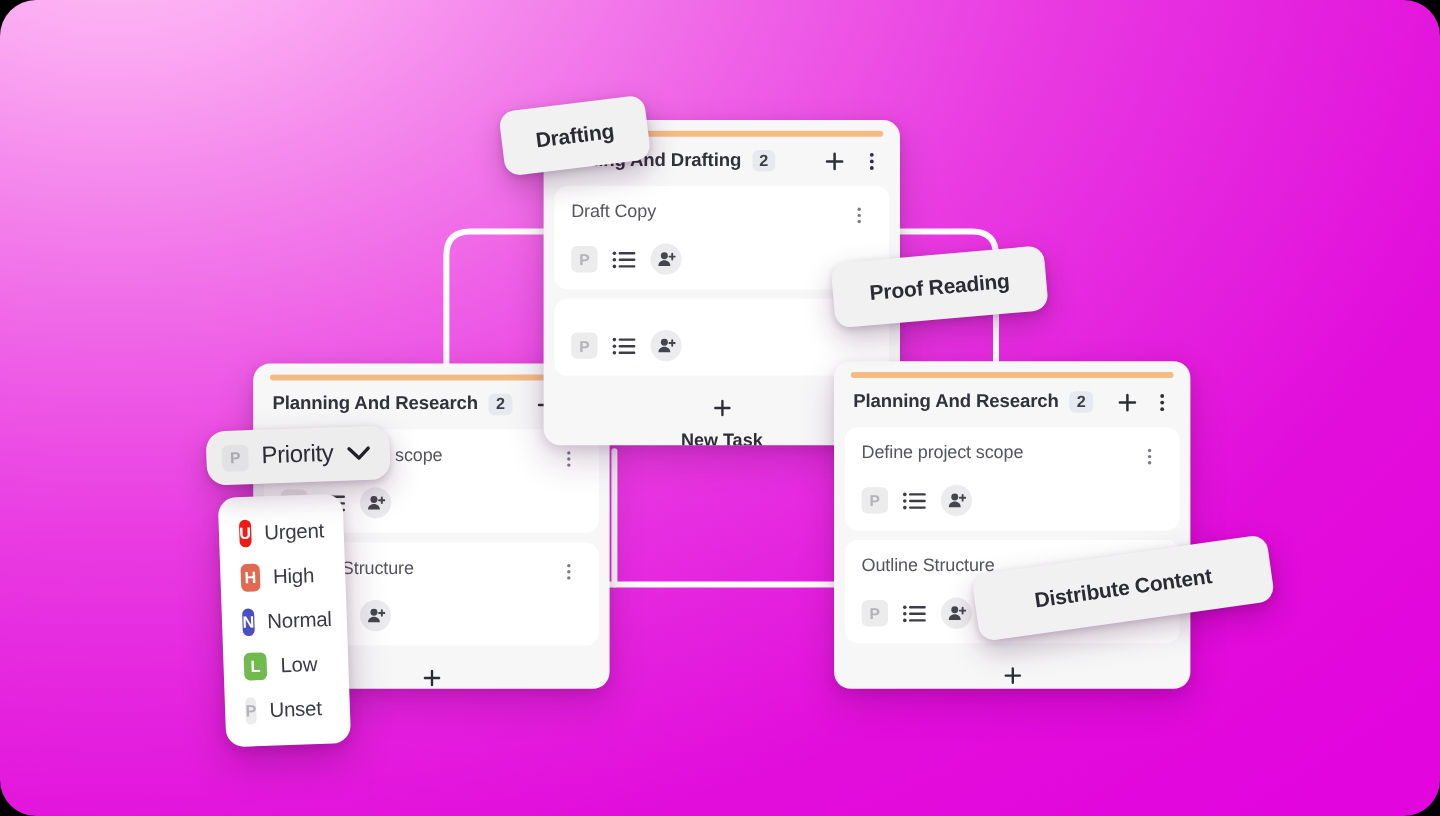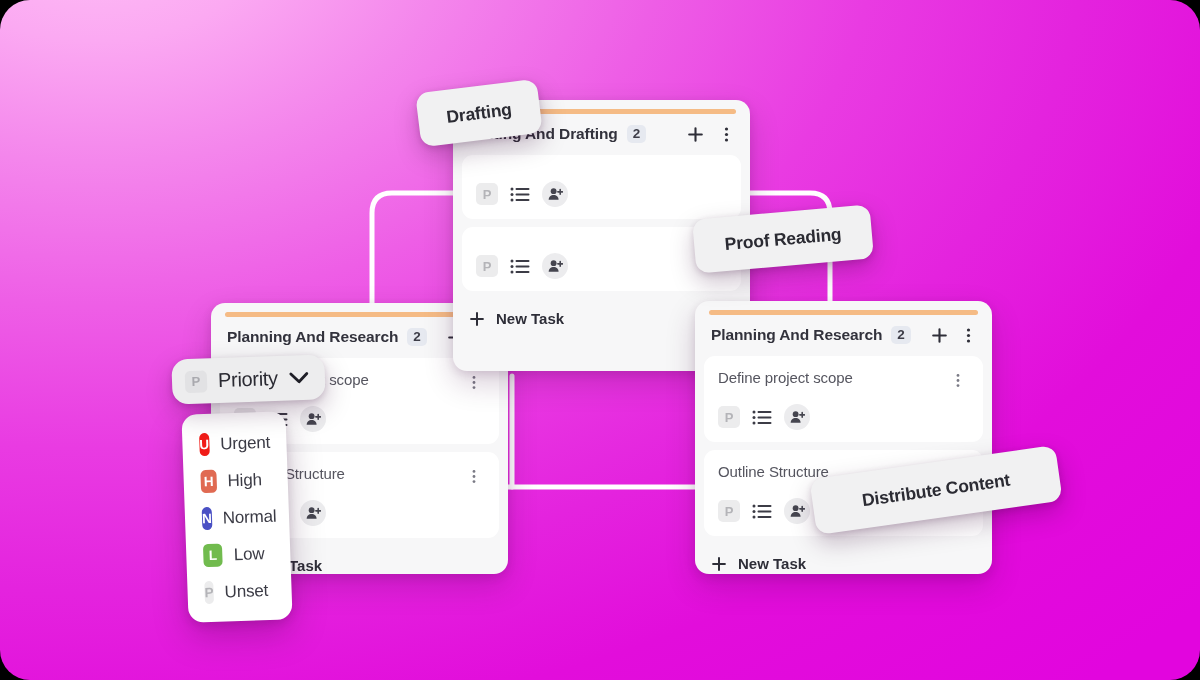"Draft Copy" div.task-top { html: none -> <div> <span>Draft Copy</span> <span> <svg> <circle></circle> <circle></circle> <circle></circle> </svg> </span> </div> }
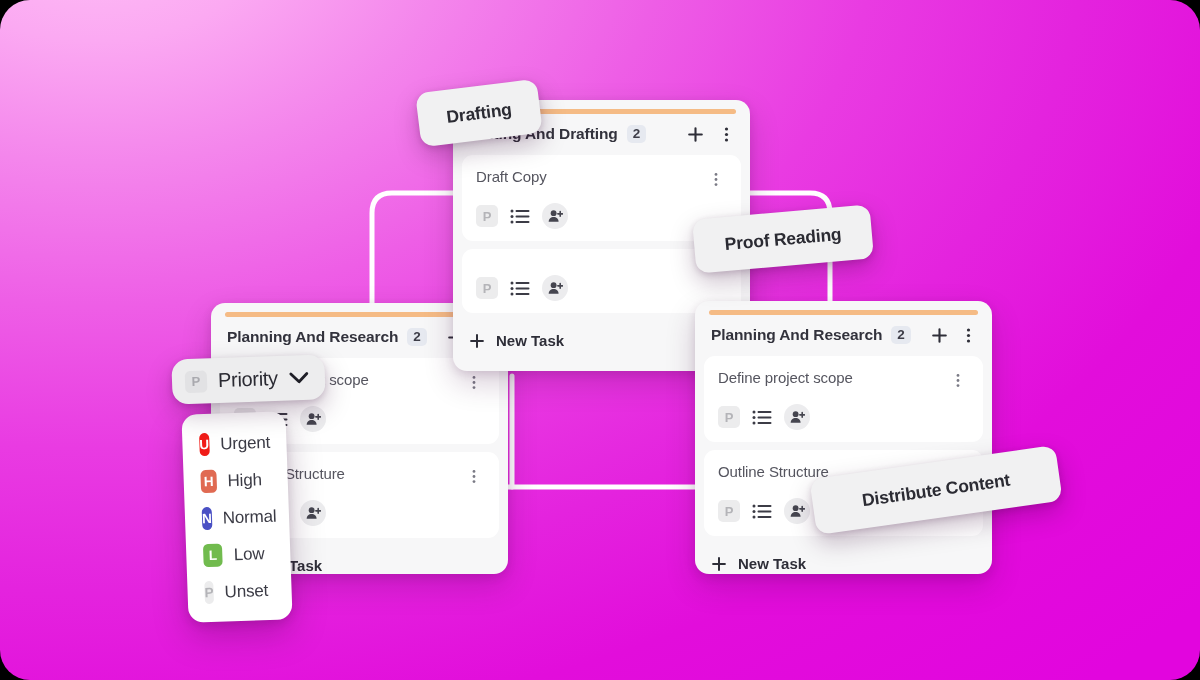"New Task" .new-task { flex-direction: none -> column }
